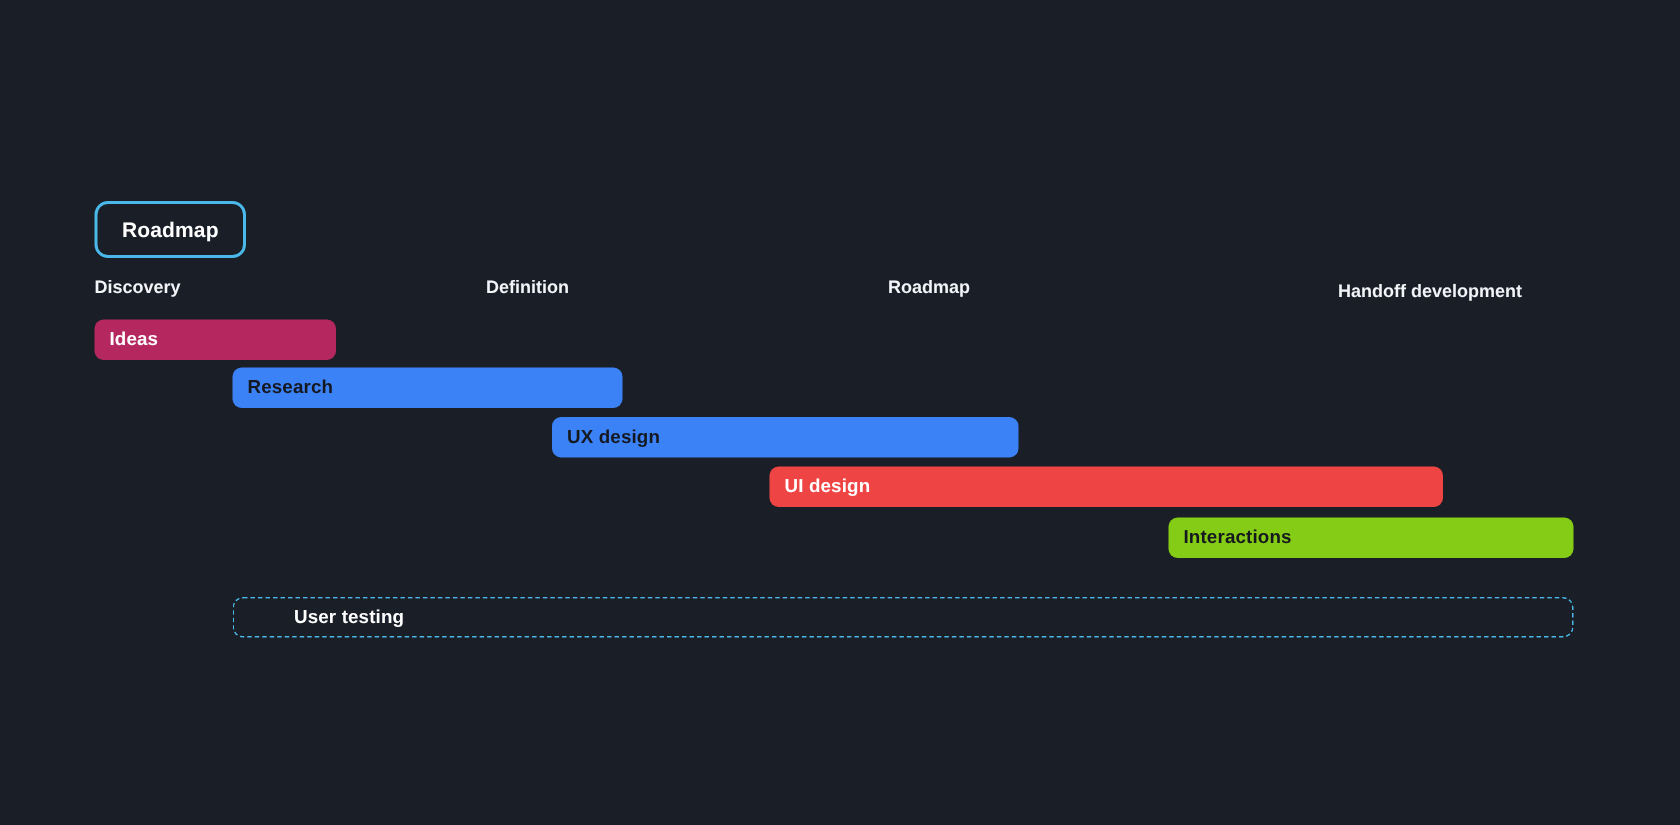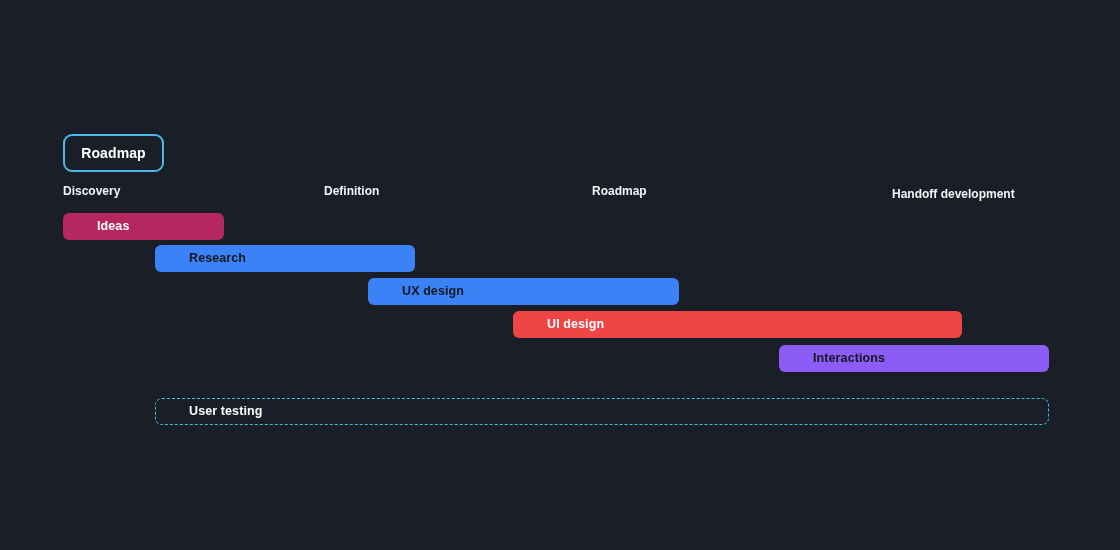"Ideas" .bar .bar-label { margin-left: 24px -> none }
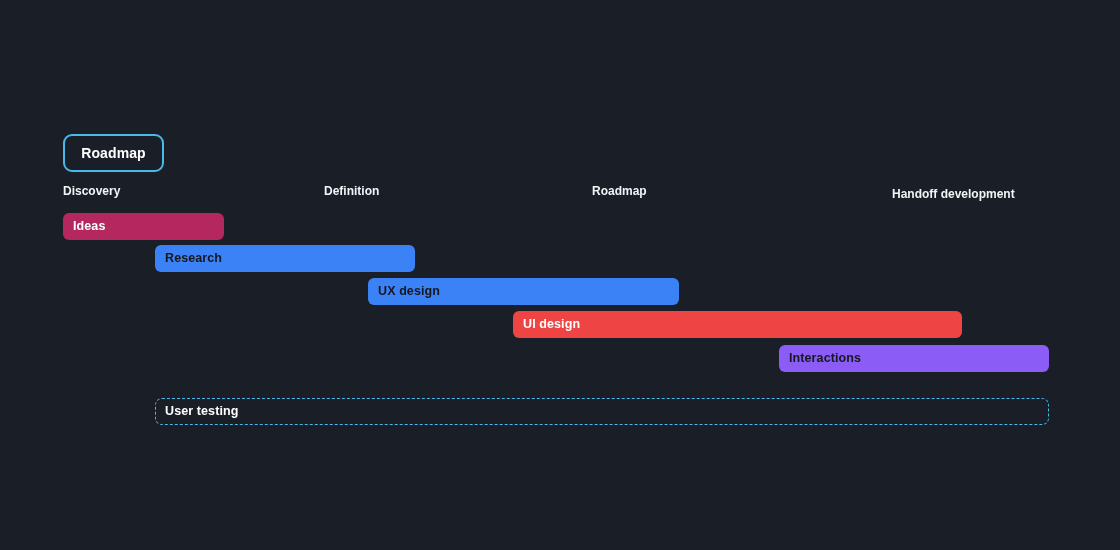"Interactions" div.bar { background: #8b5cf6 -> #84cc16 }
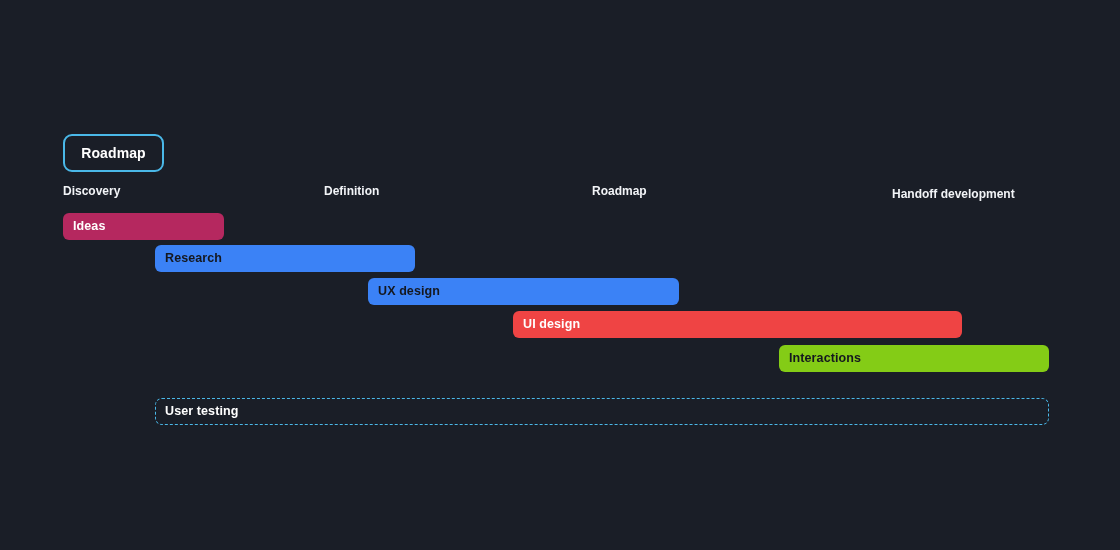"User testing" div.bar { padding-left: none -> 31px }
